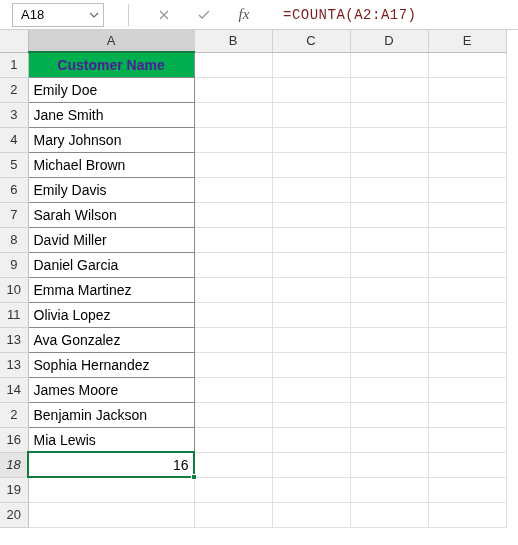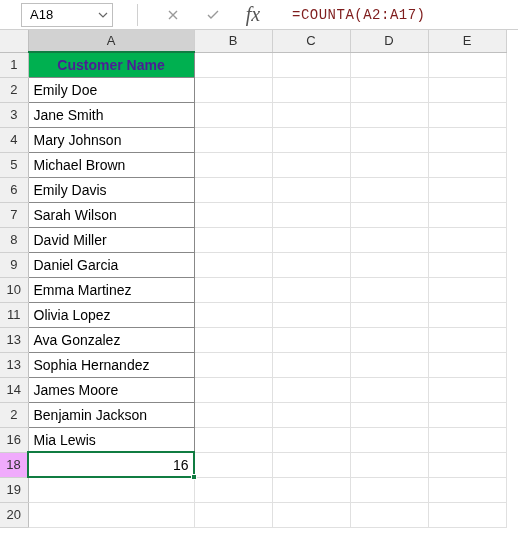"A18" .formula-bar { padding: 2px 21px -> 2px 12px }
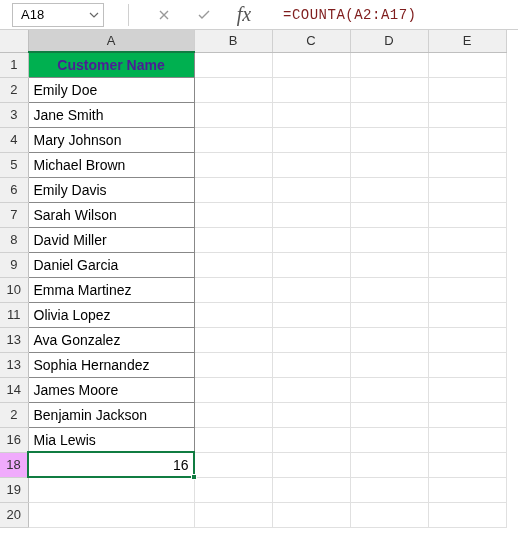"fx" .fb-btn.fx { font-size: 20px -> 15px }
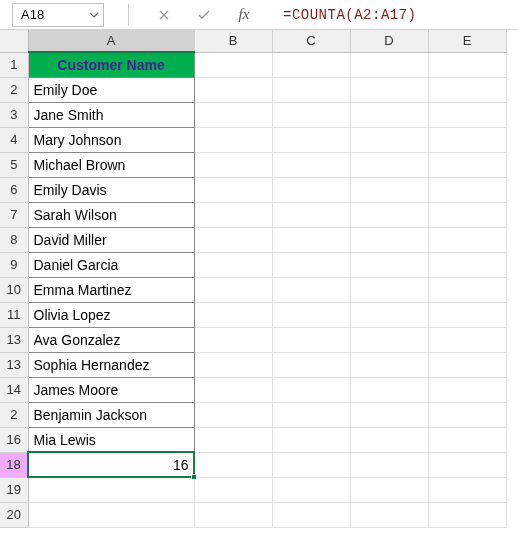"18" .row-header.sel-header { background: #f0abfc -> #e5e5e5; font-style: none -> italic }
